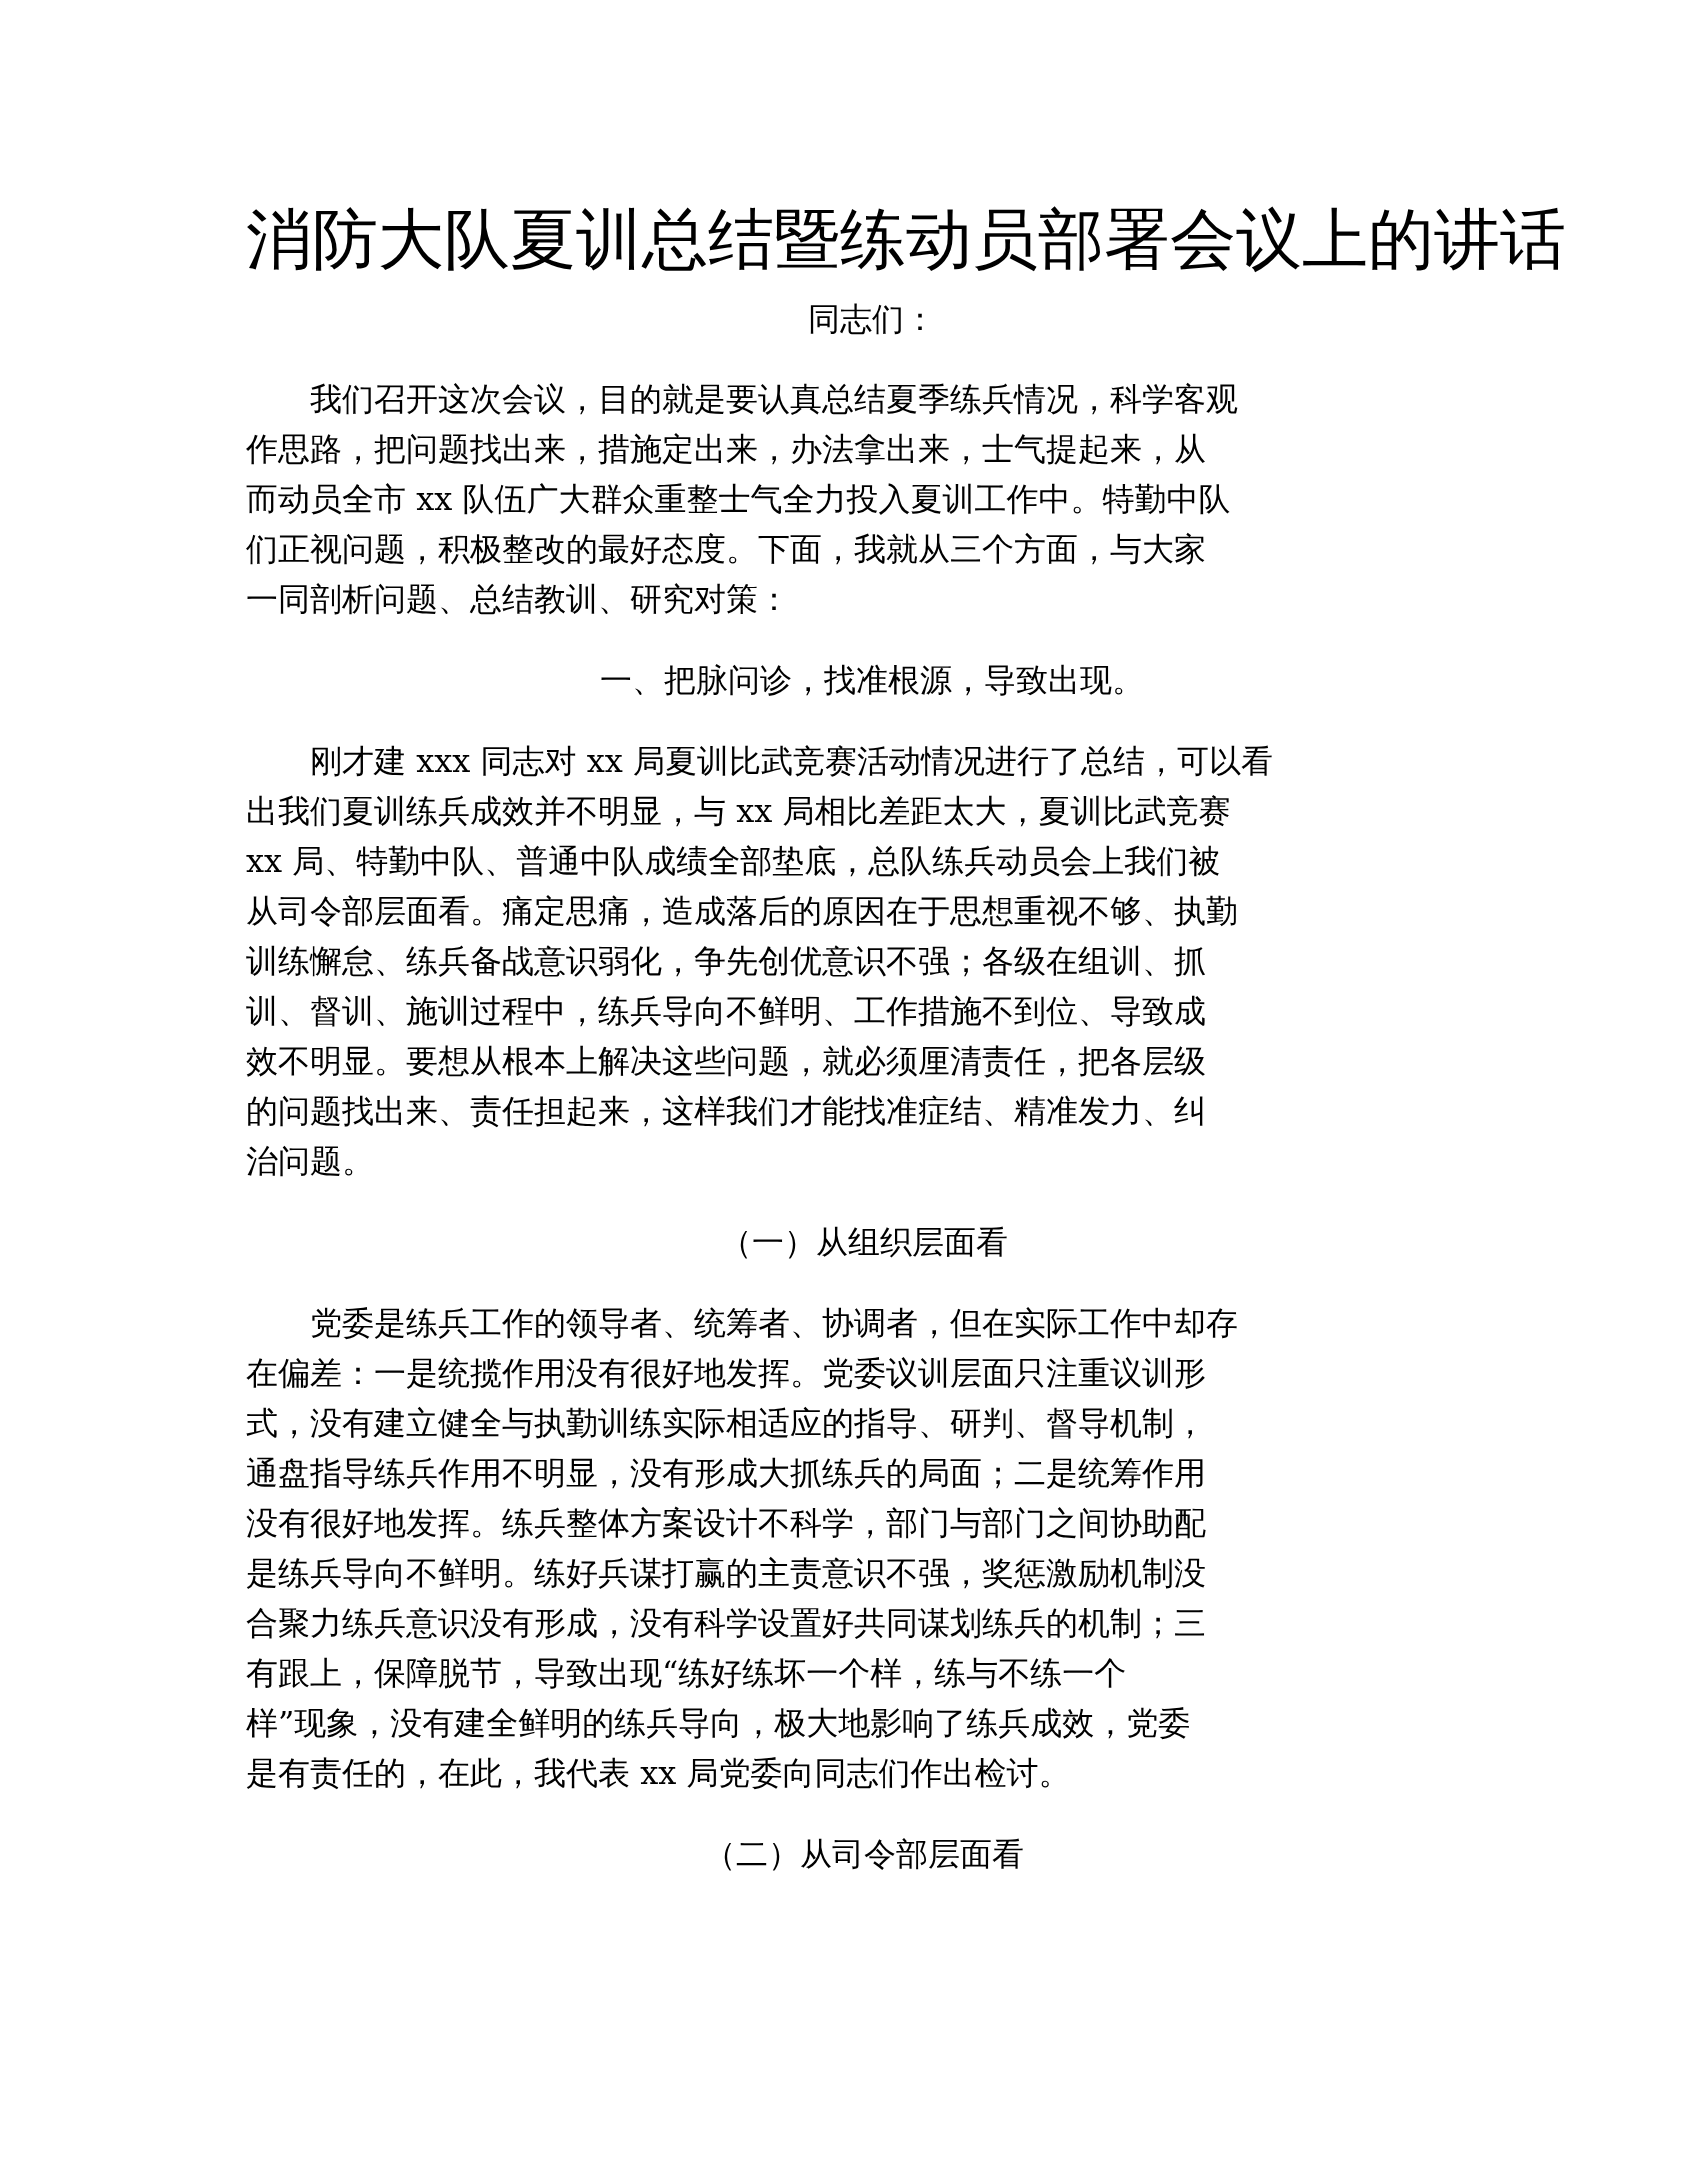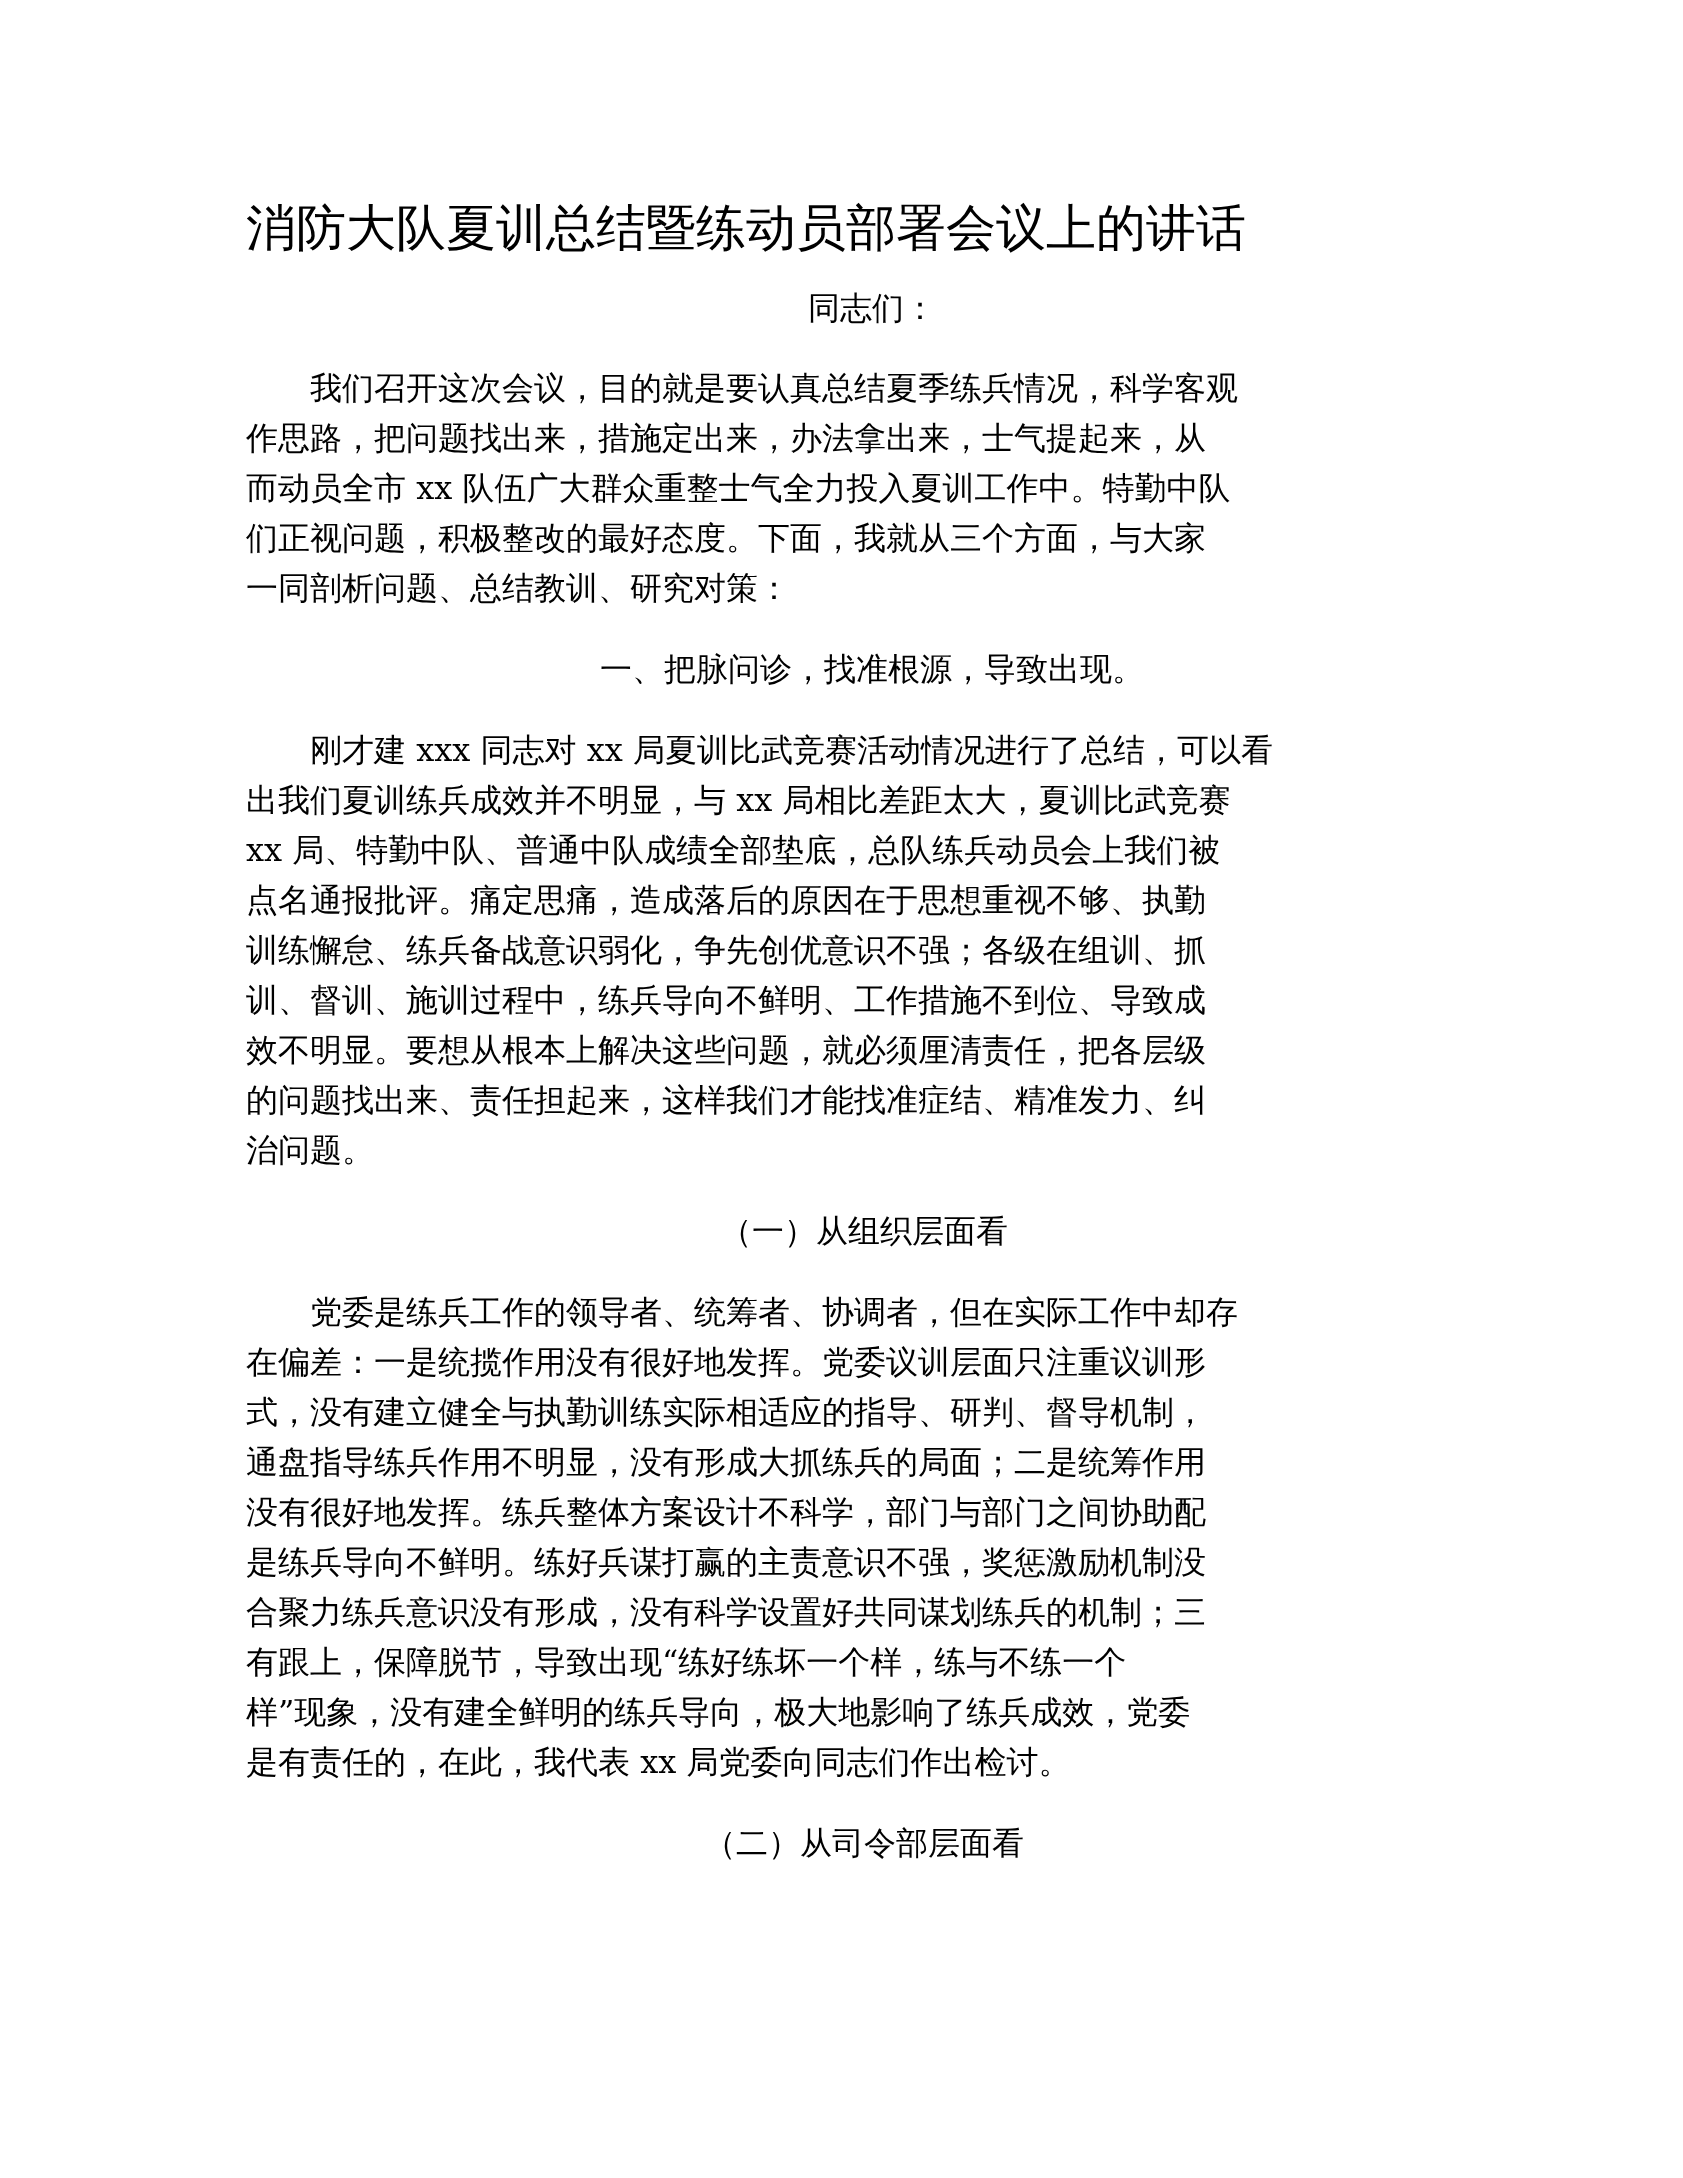"消防大队夏训总结暨练动员部署会议上的讲话" .title { font-size: 50px -> 66px; margin: 0 0 24px 0 -> 11px 0 24px 0 }
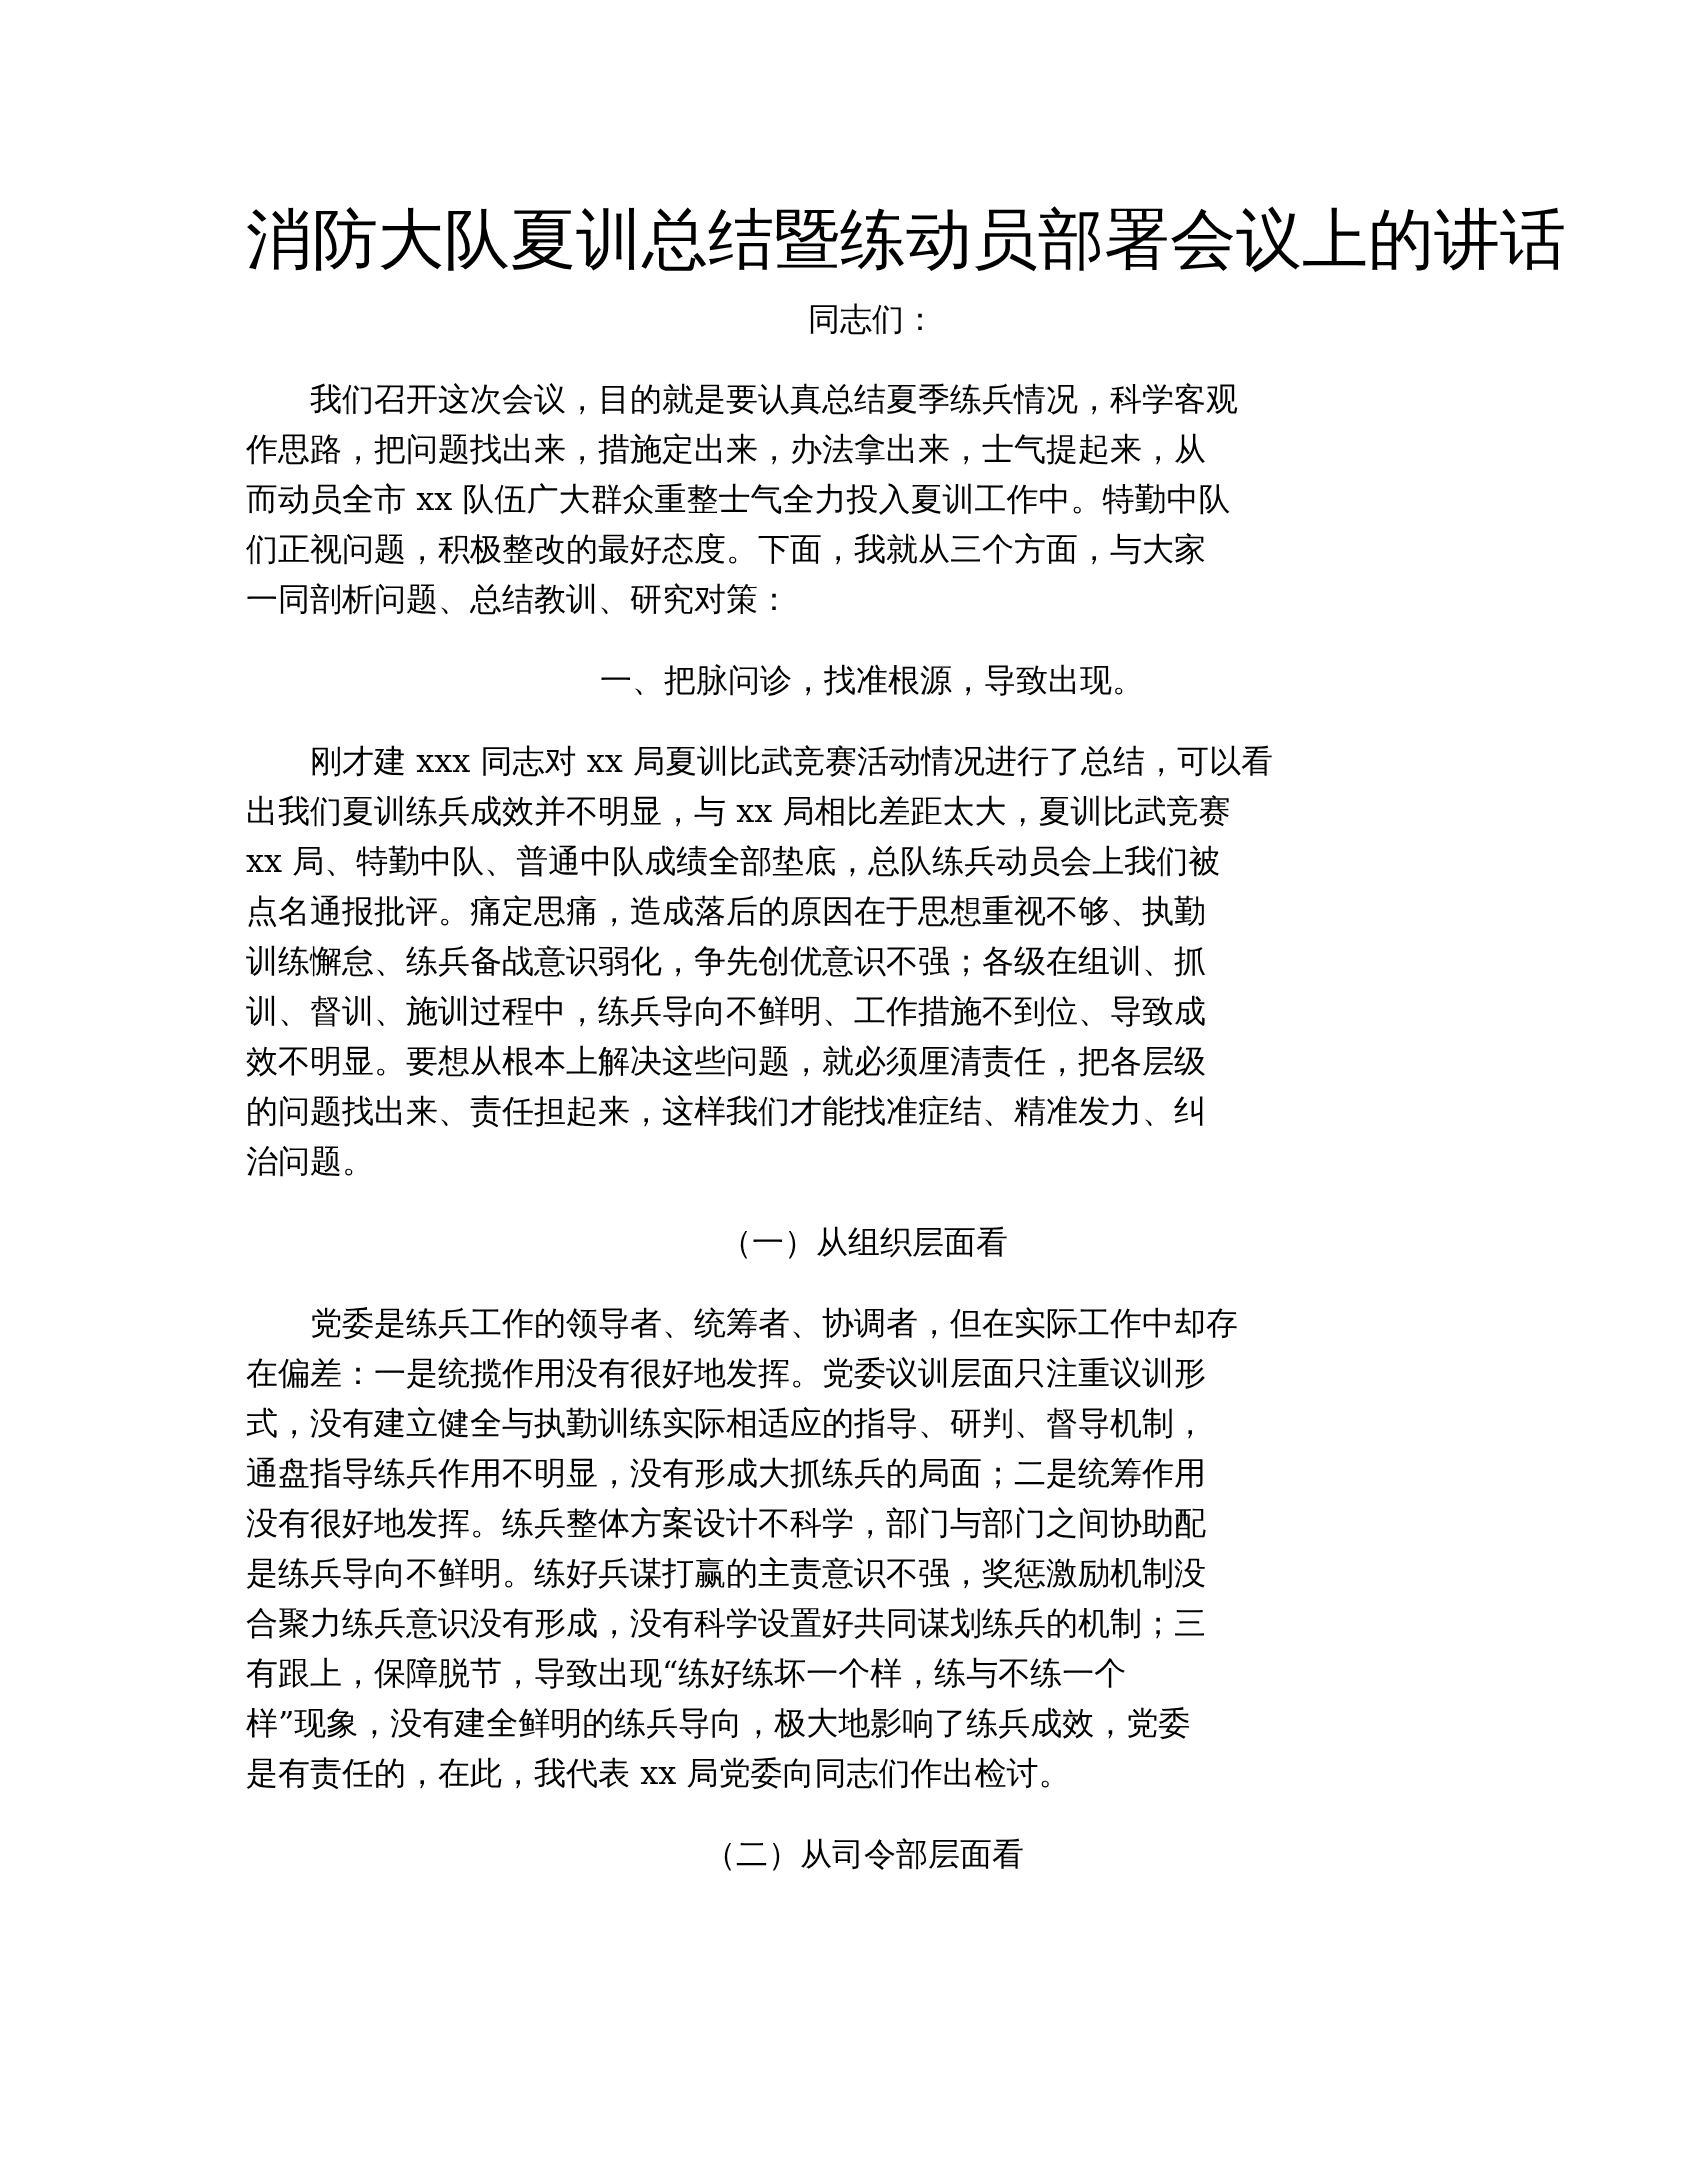"点名通报批评。痛定思痛，造成落后的原因在于思想重视不够、执勤" span.line { text: 点名通报批评 -> 从司令部层面看 }
